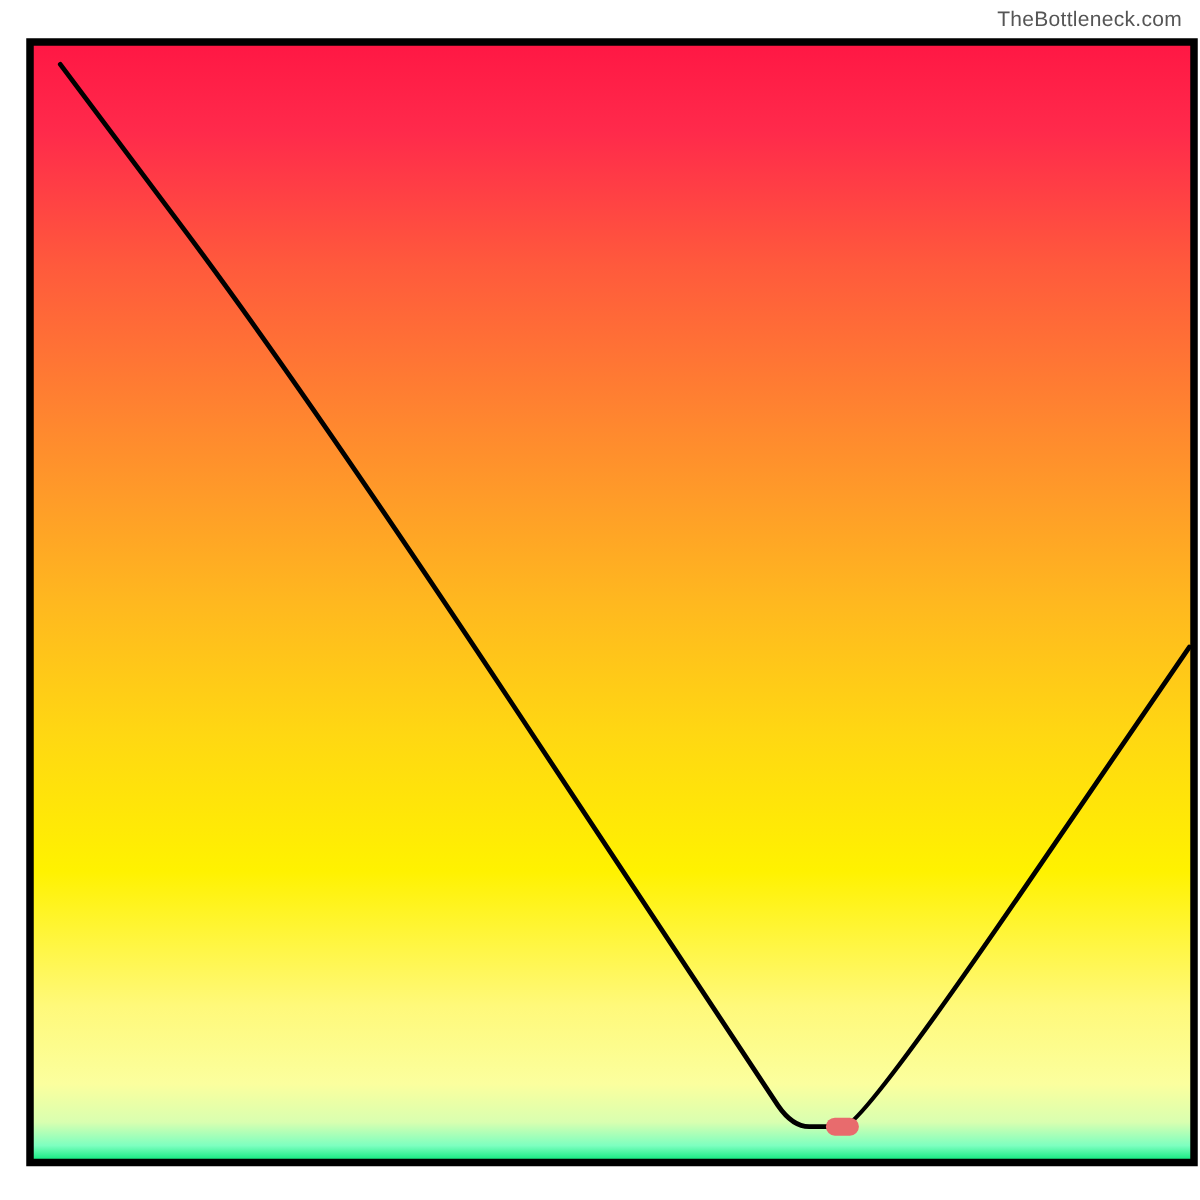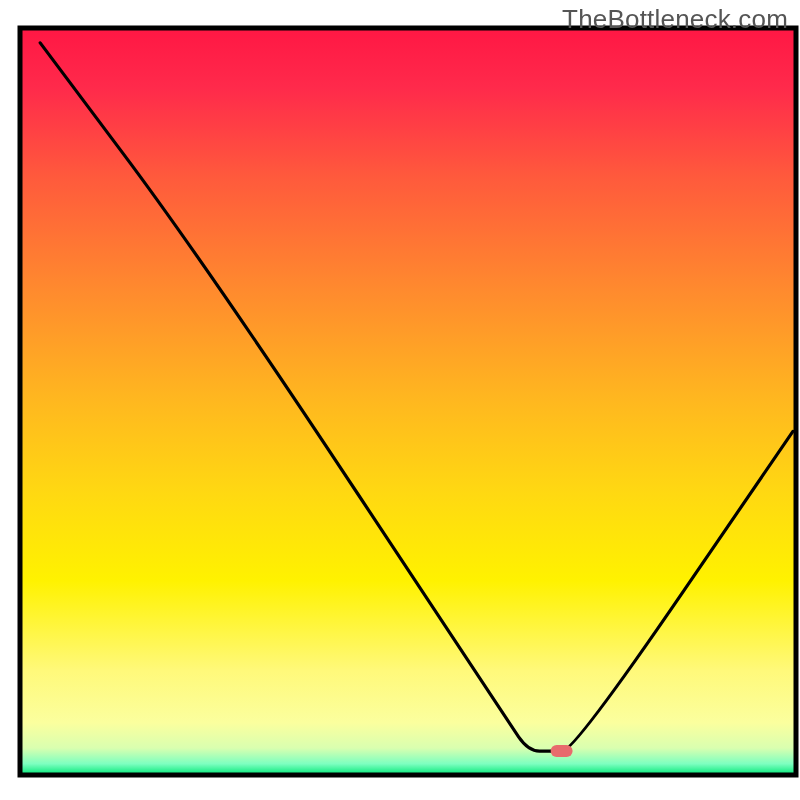"TheBottleneck.com" .watermark { font-size: 26px -> 14px }
